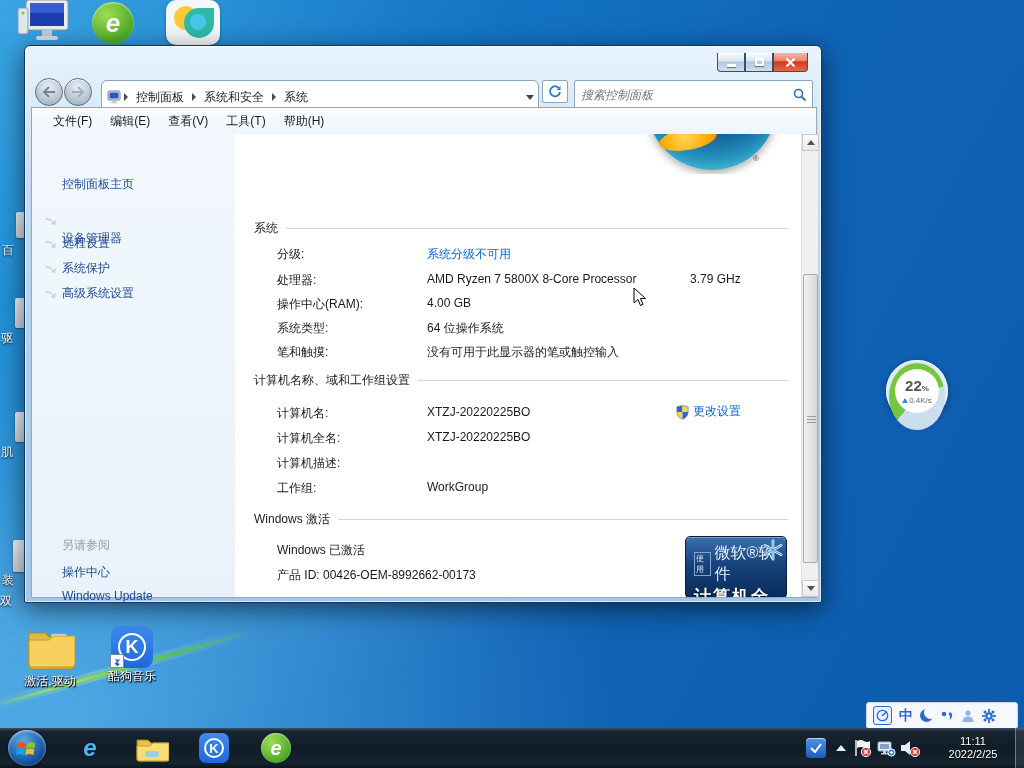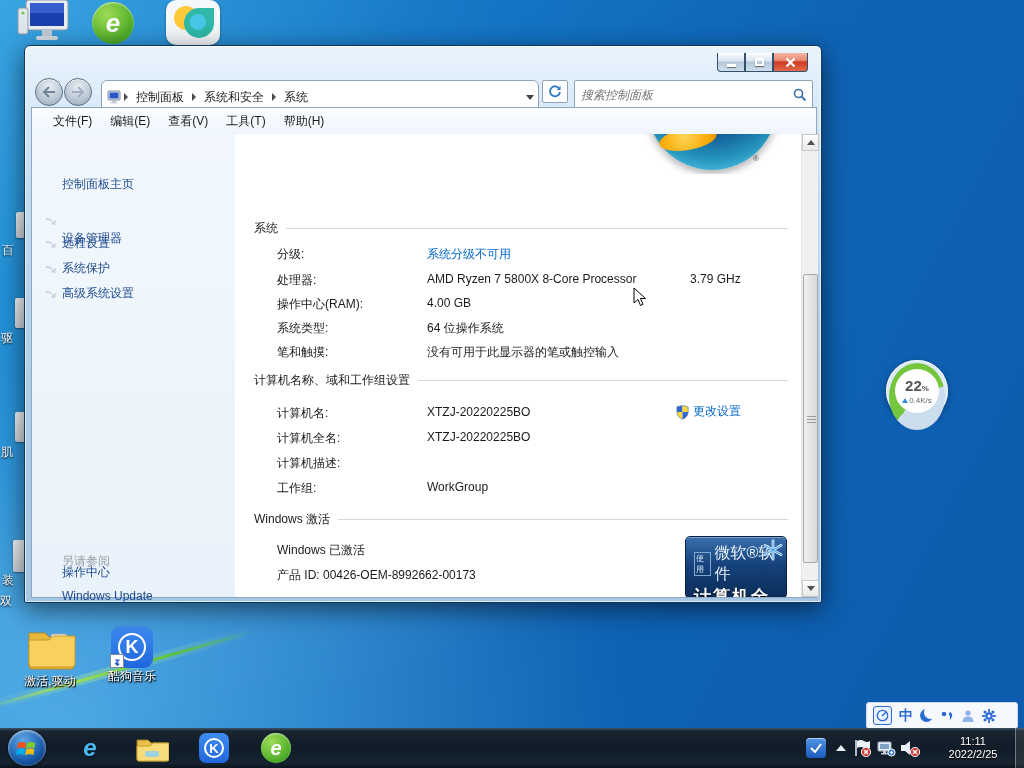"另请参阅" div.abs { top: 419px -> 403px }
